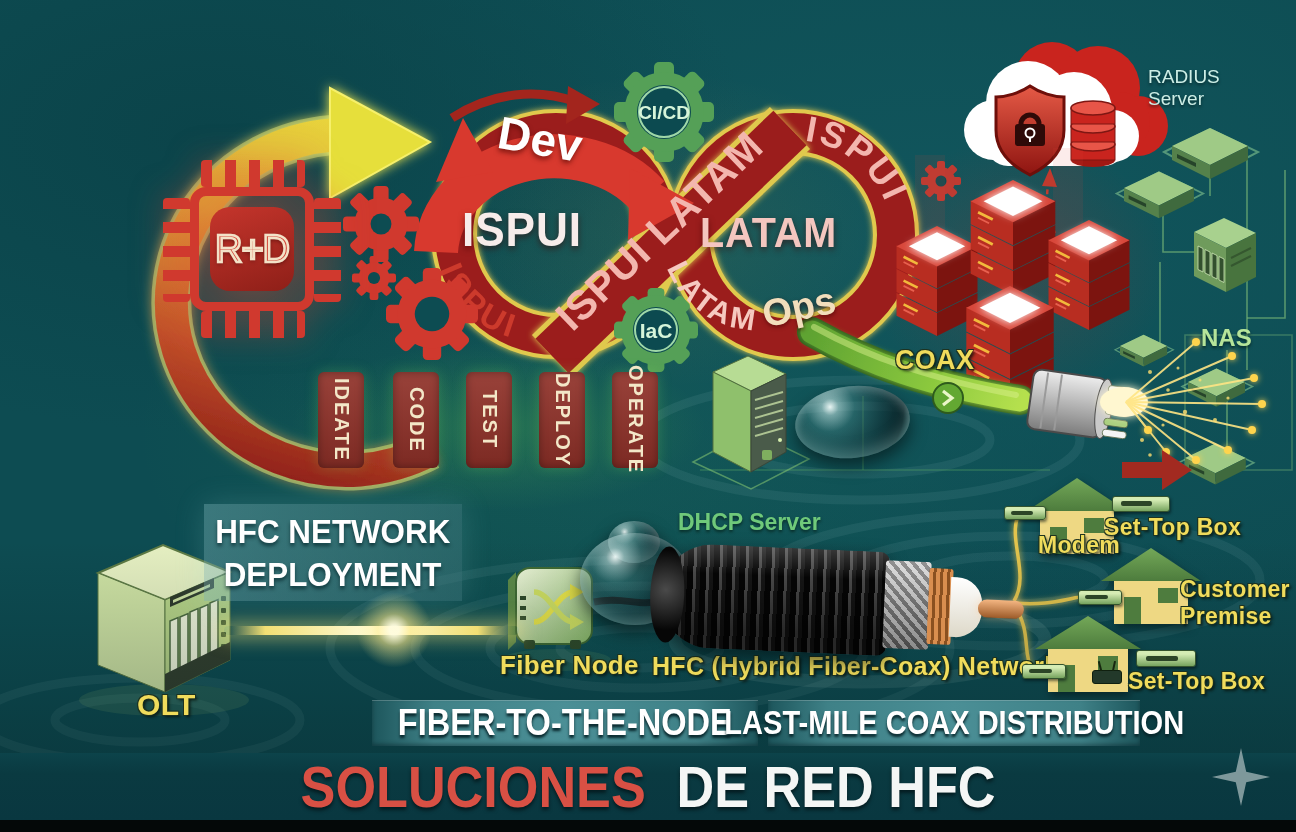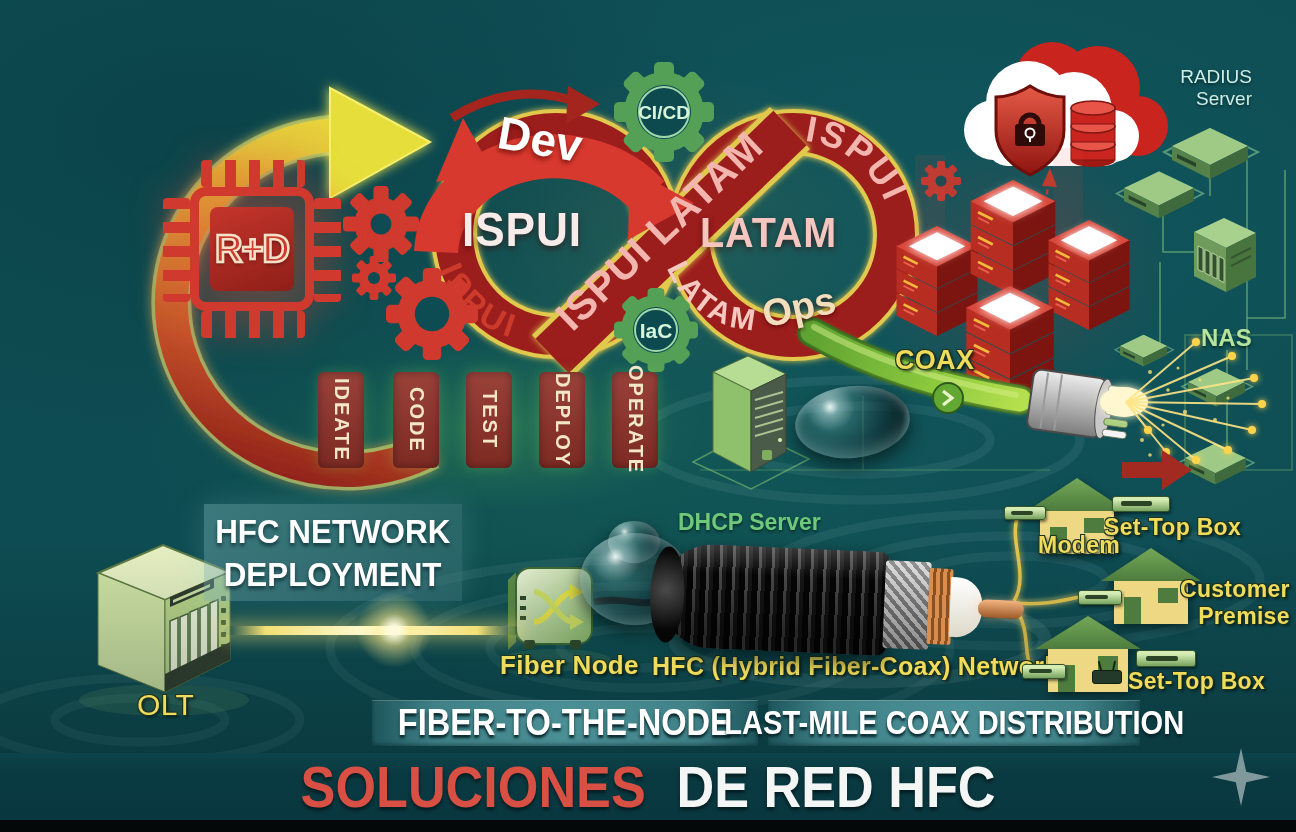"RADIUS" .cylab { text-align: right -> left }
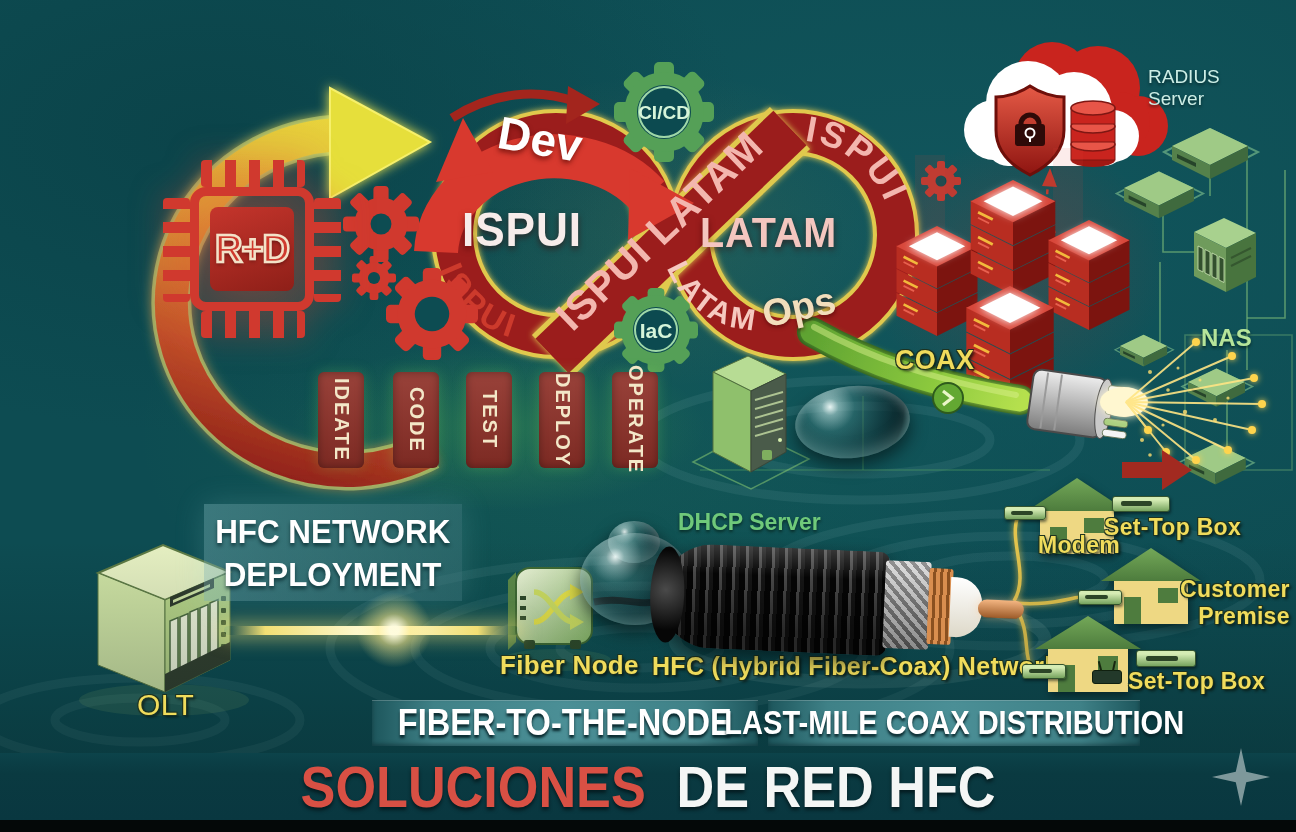"R+D" .chip .chip-inner { border-radius: 8px -> 20px; font-weight: 700 -> 400 }
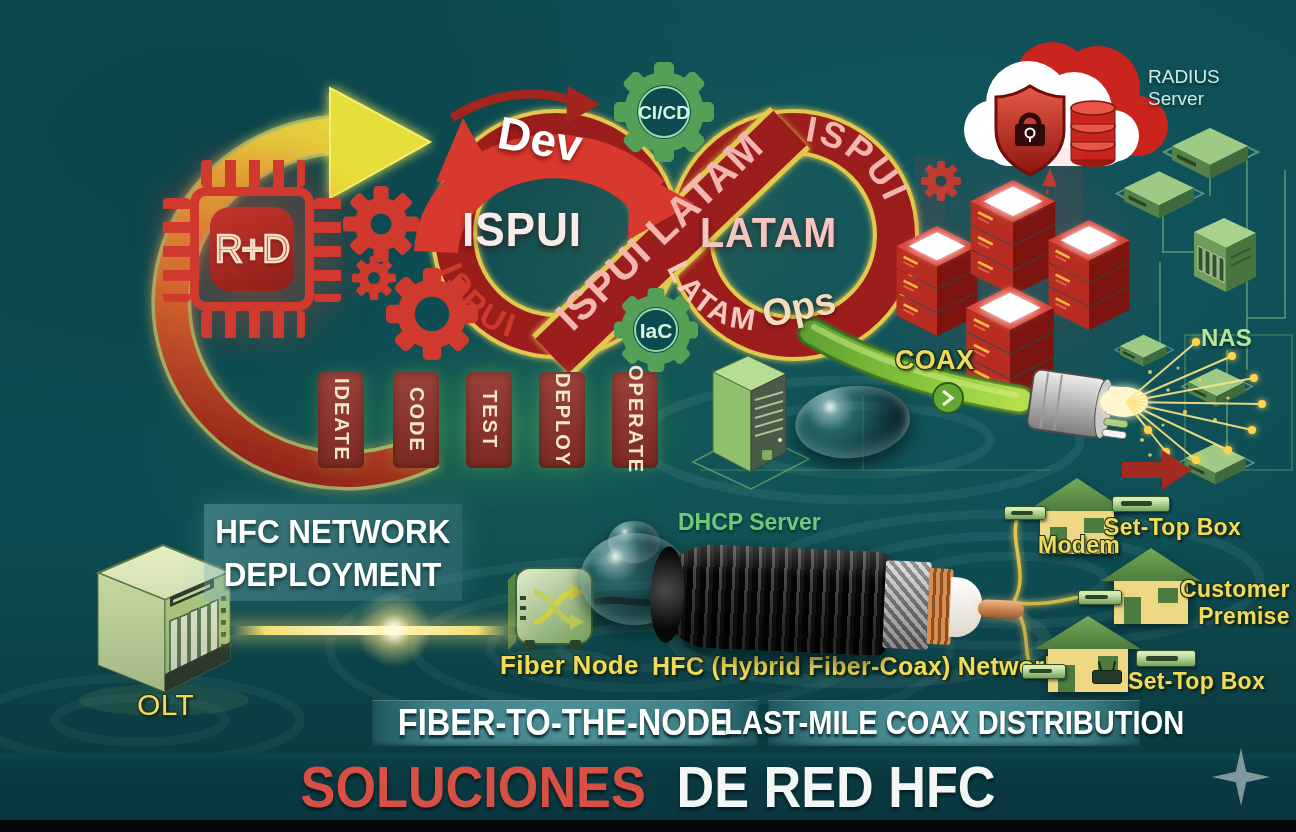"Customer" div.ylab { text-align: right -> left }
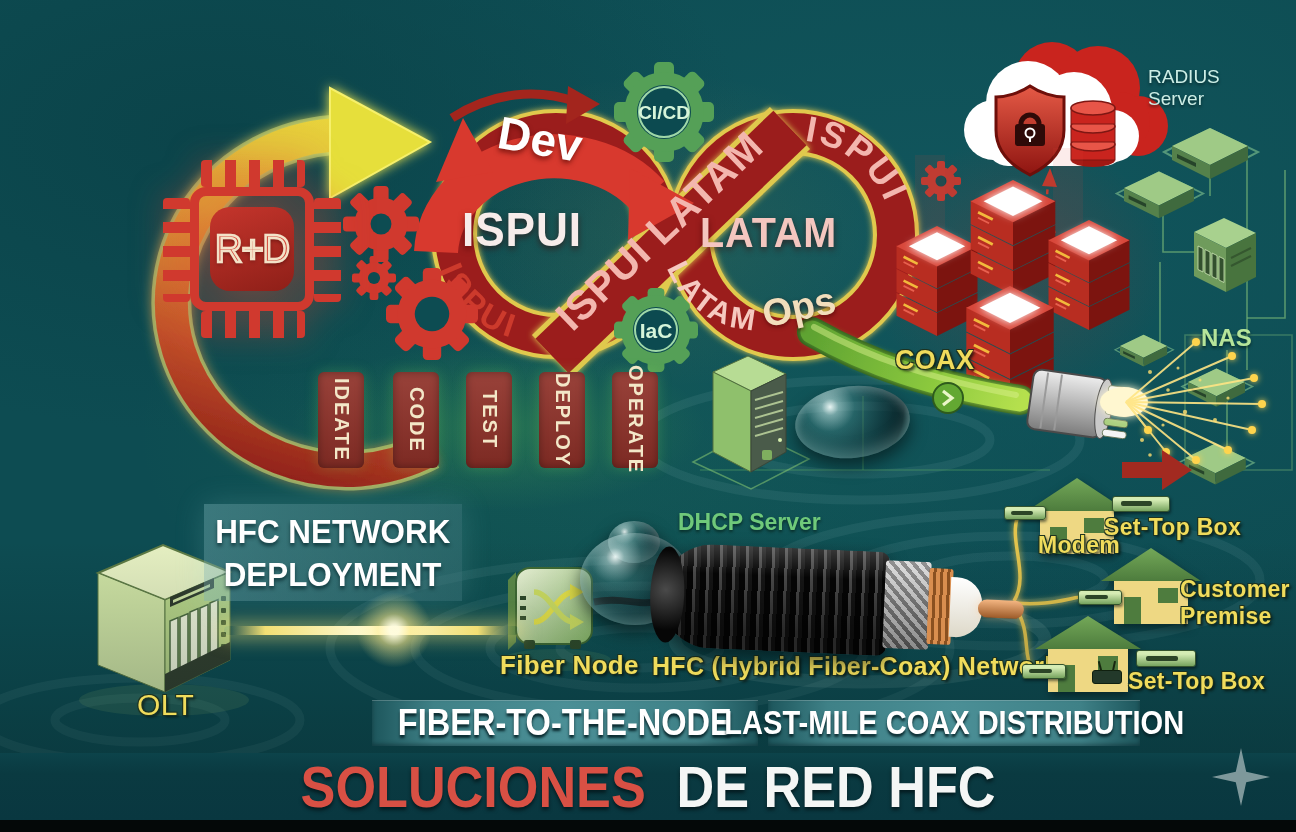"OLT" div.ylab { font-weight: 400 -> 700 }
